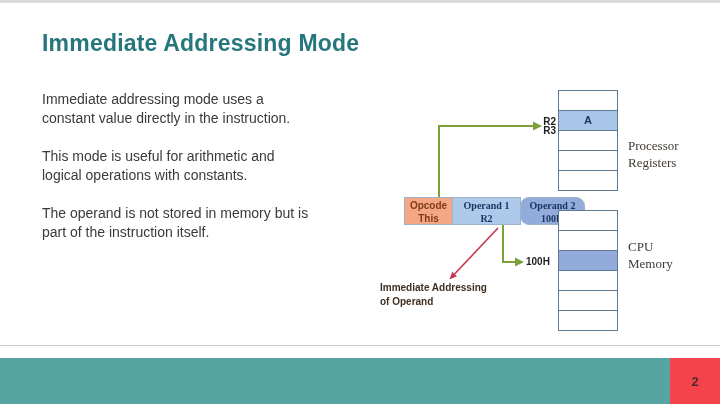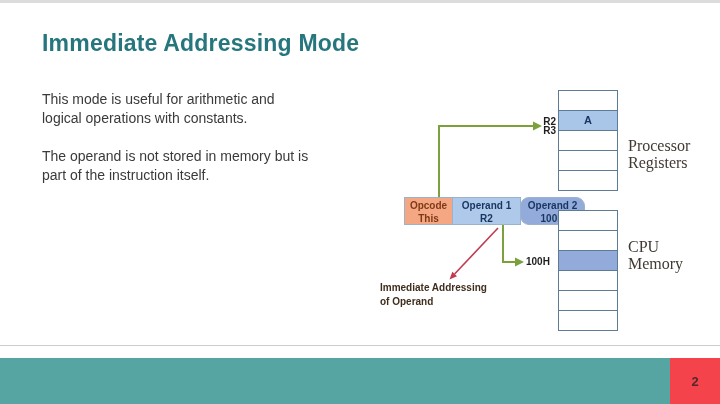"Immediate addressing mode uses a" p { html: none -> <p>Immediate addressing mode uses a constant value directly in the instruction.</p> }
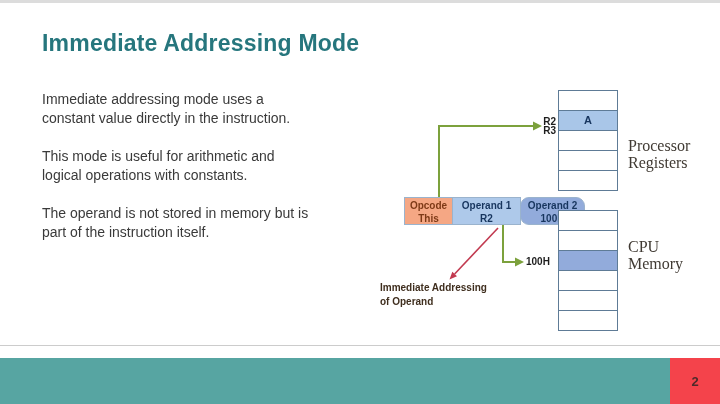"Processor" .group-label { font-size: 16px -> 13px }
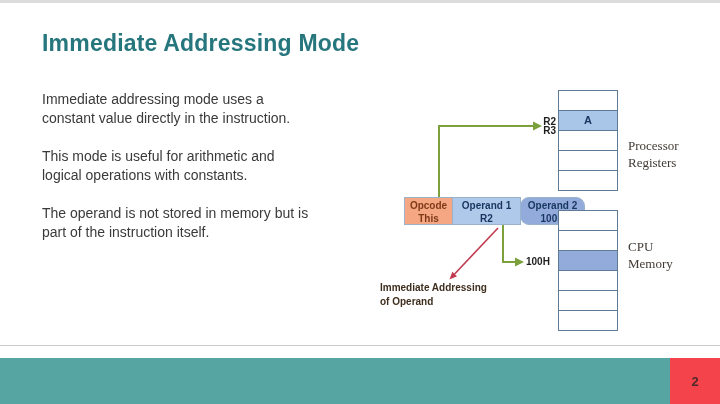"Operand 1" .instr .cell + .cell { font-family: none -> Liberation Serif, serif }
